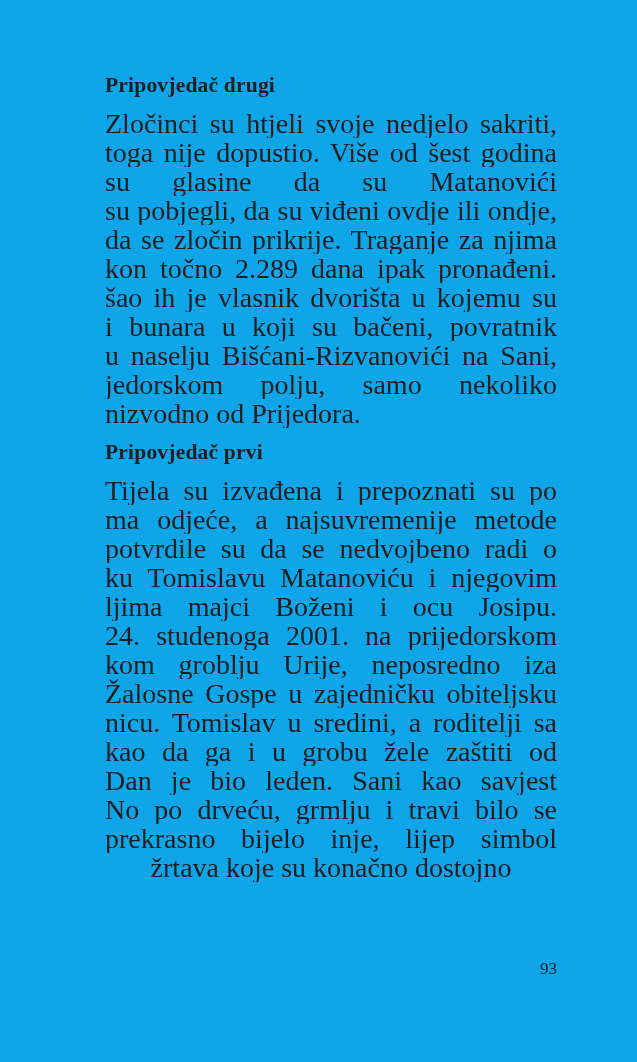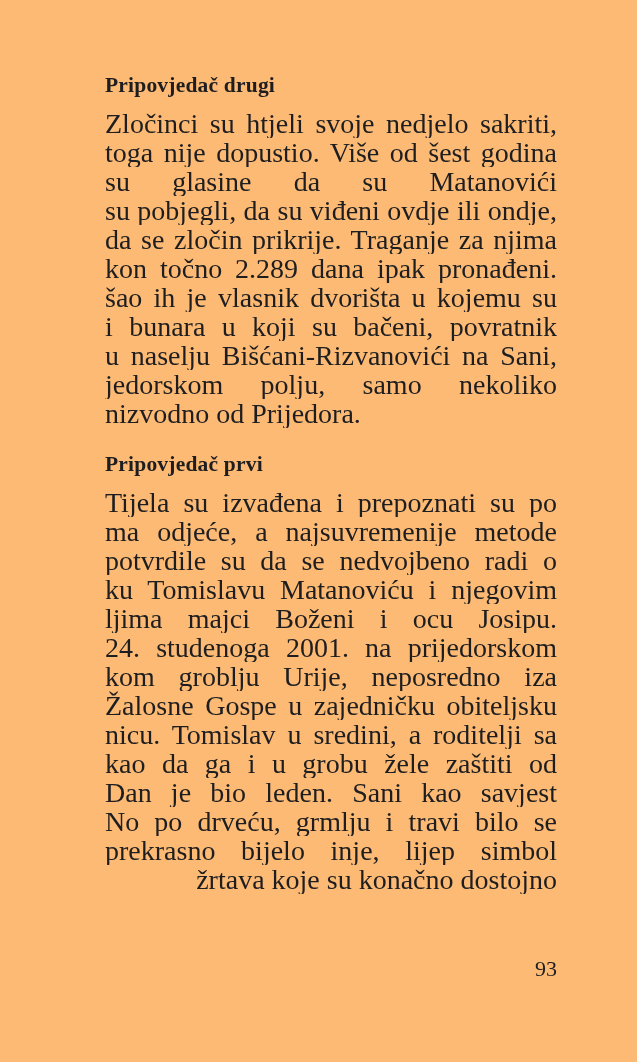"Pripovjedač drugi" div.page { background: #fdba74 -> #0ea5e9 }
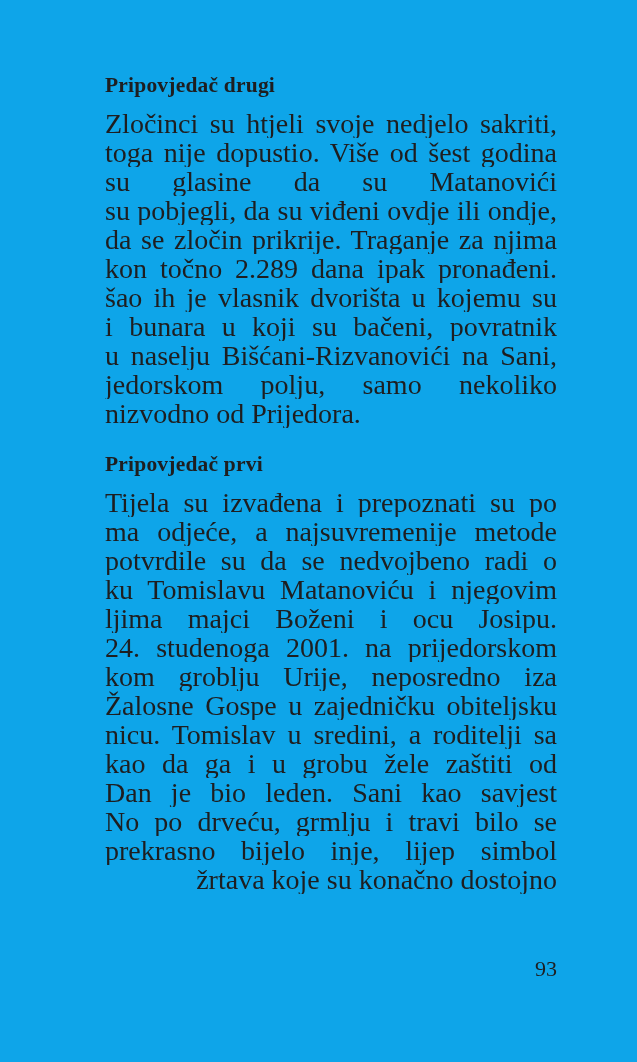"nizvodno od Prijedora." .t-line.last { text-align: right -> center }
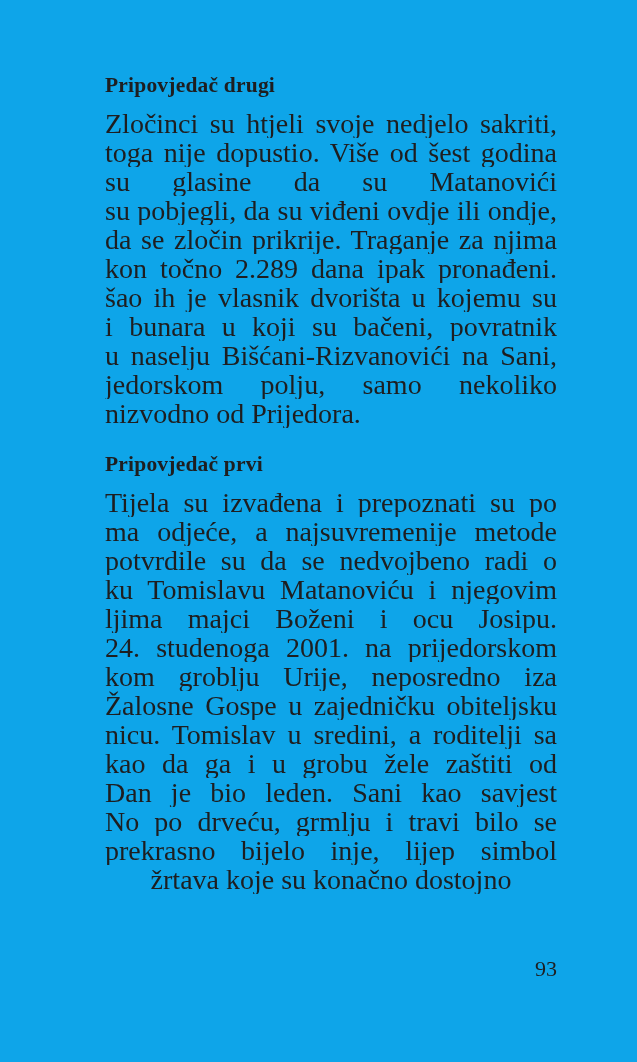"Pripovjedač prvi" .section + .section { margin-top: 22px -> 10px }
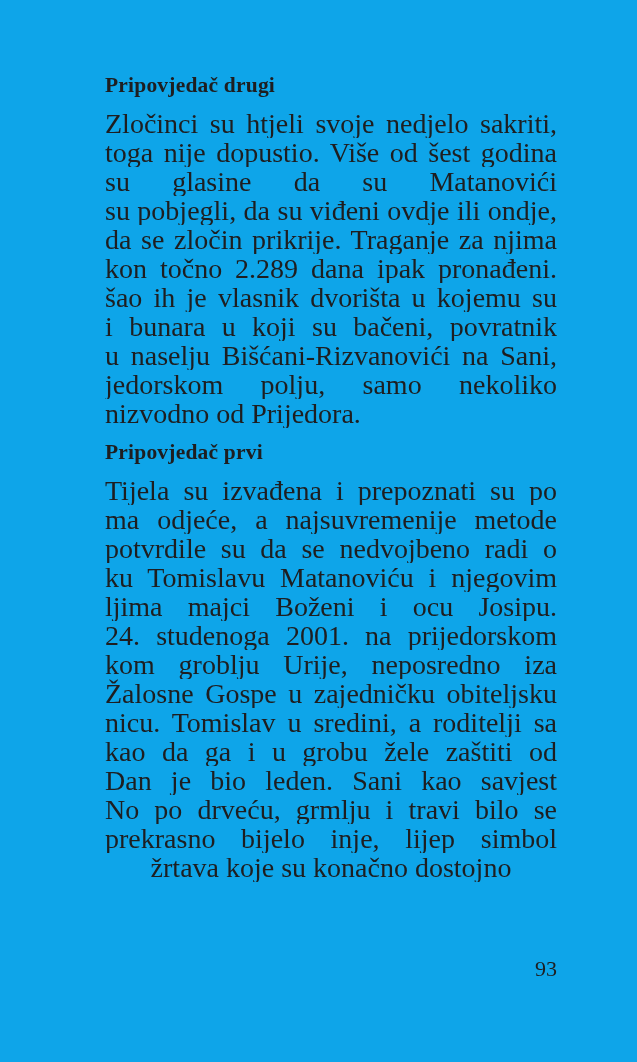"93" .page-number { font-size: 22px -> 17px }
